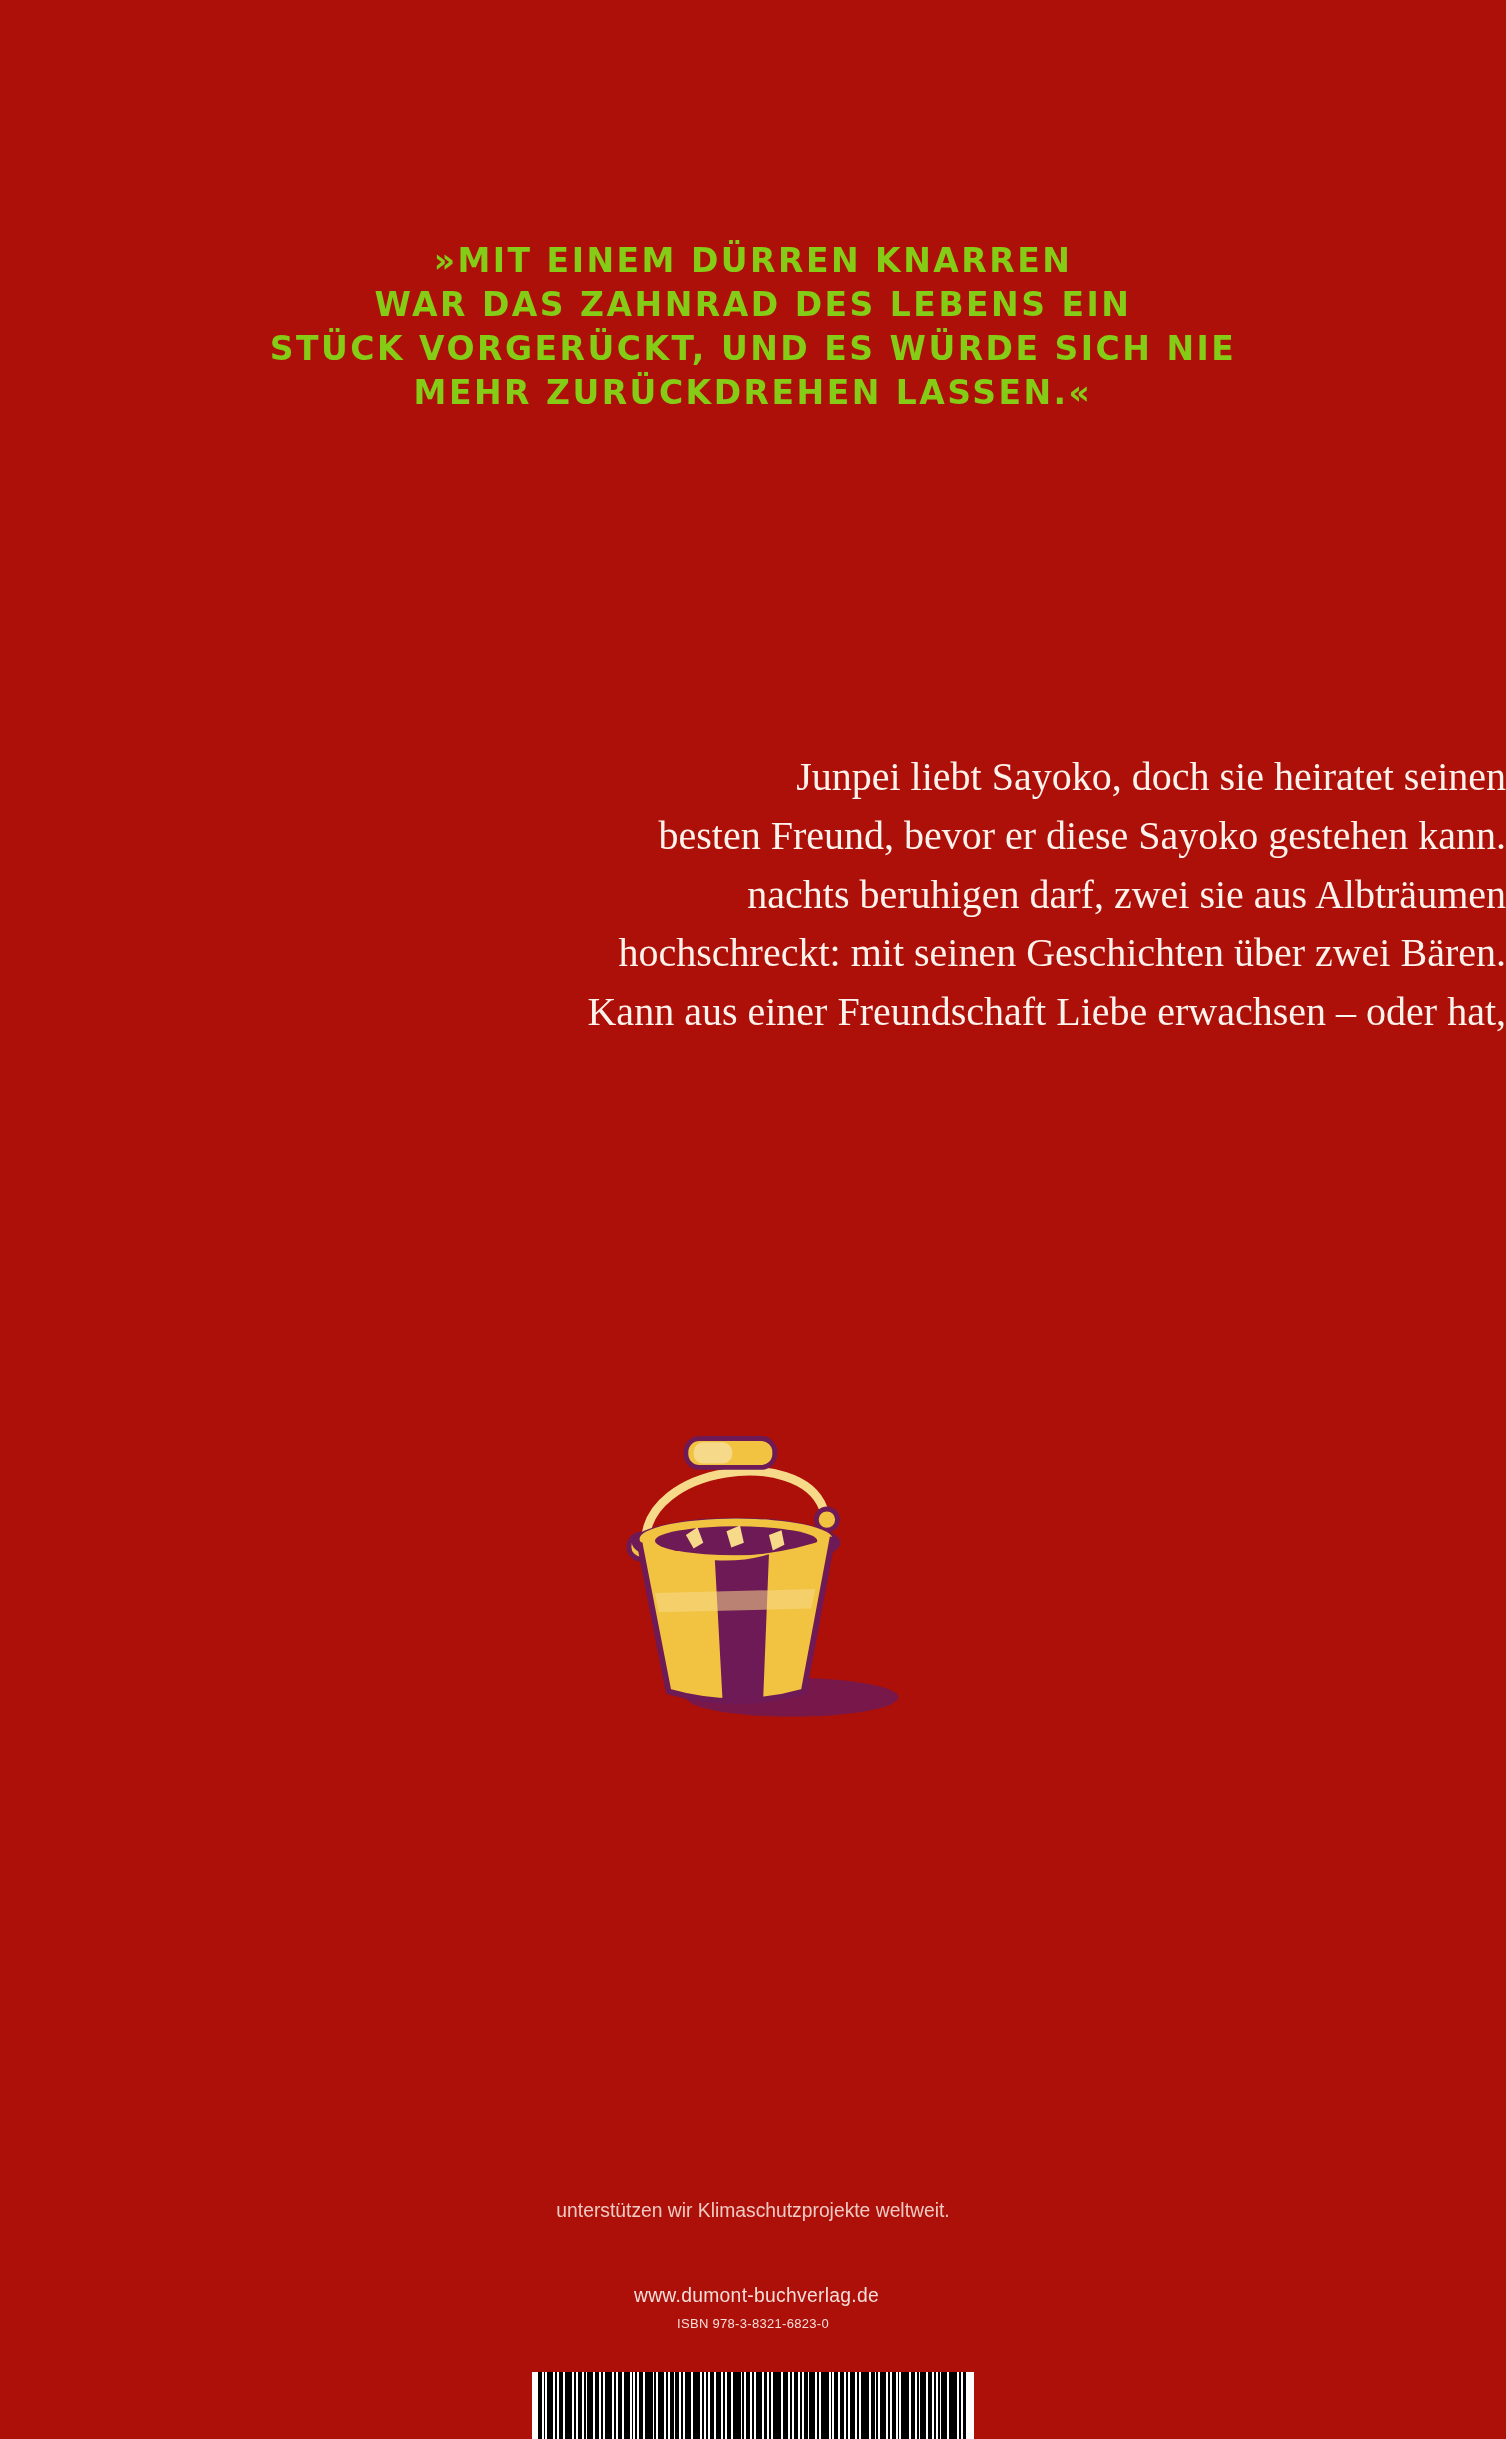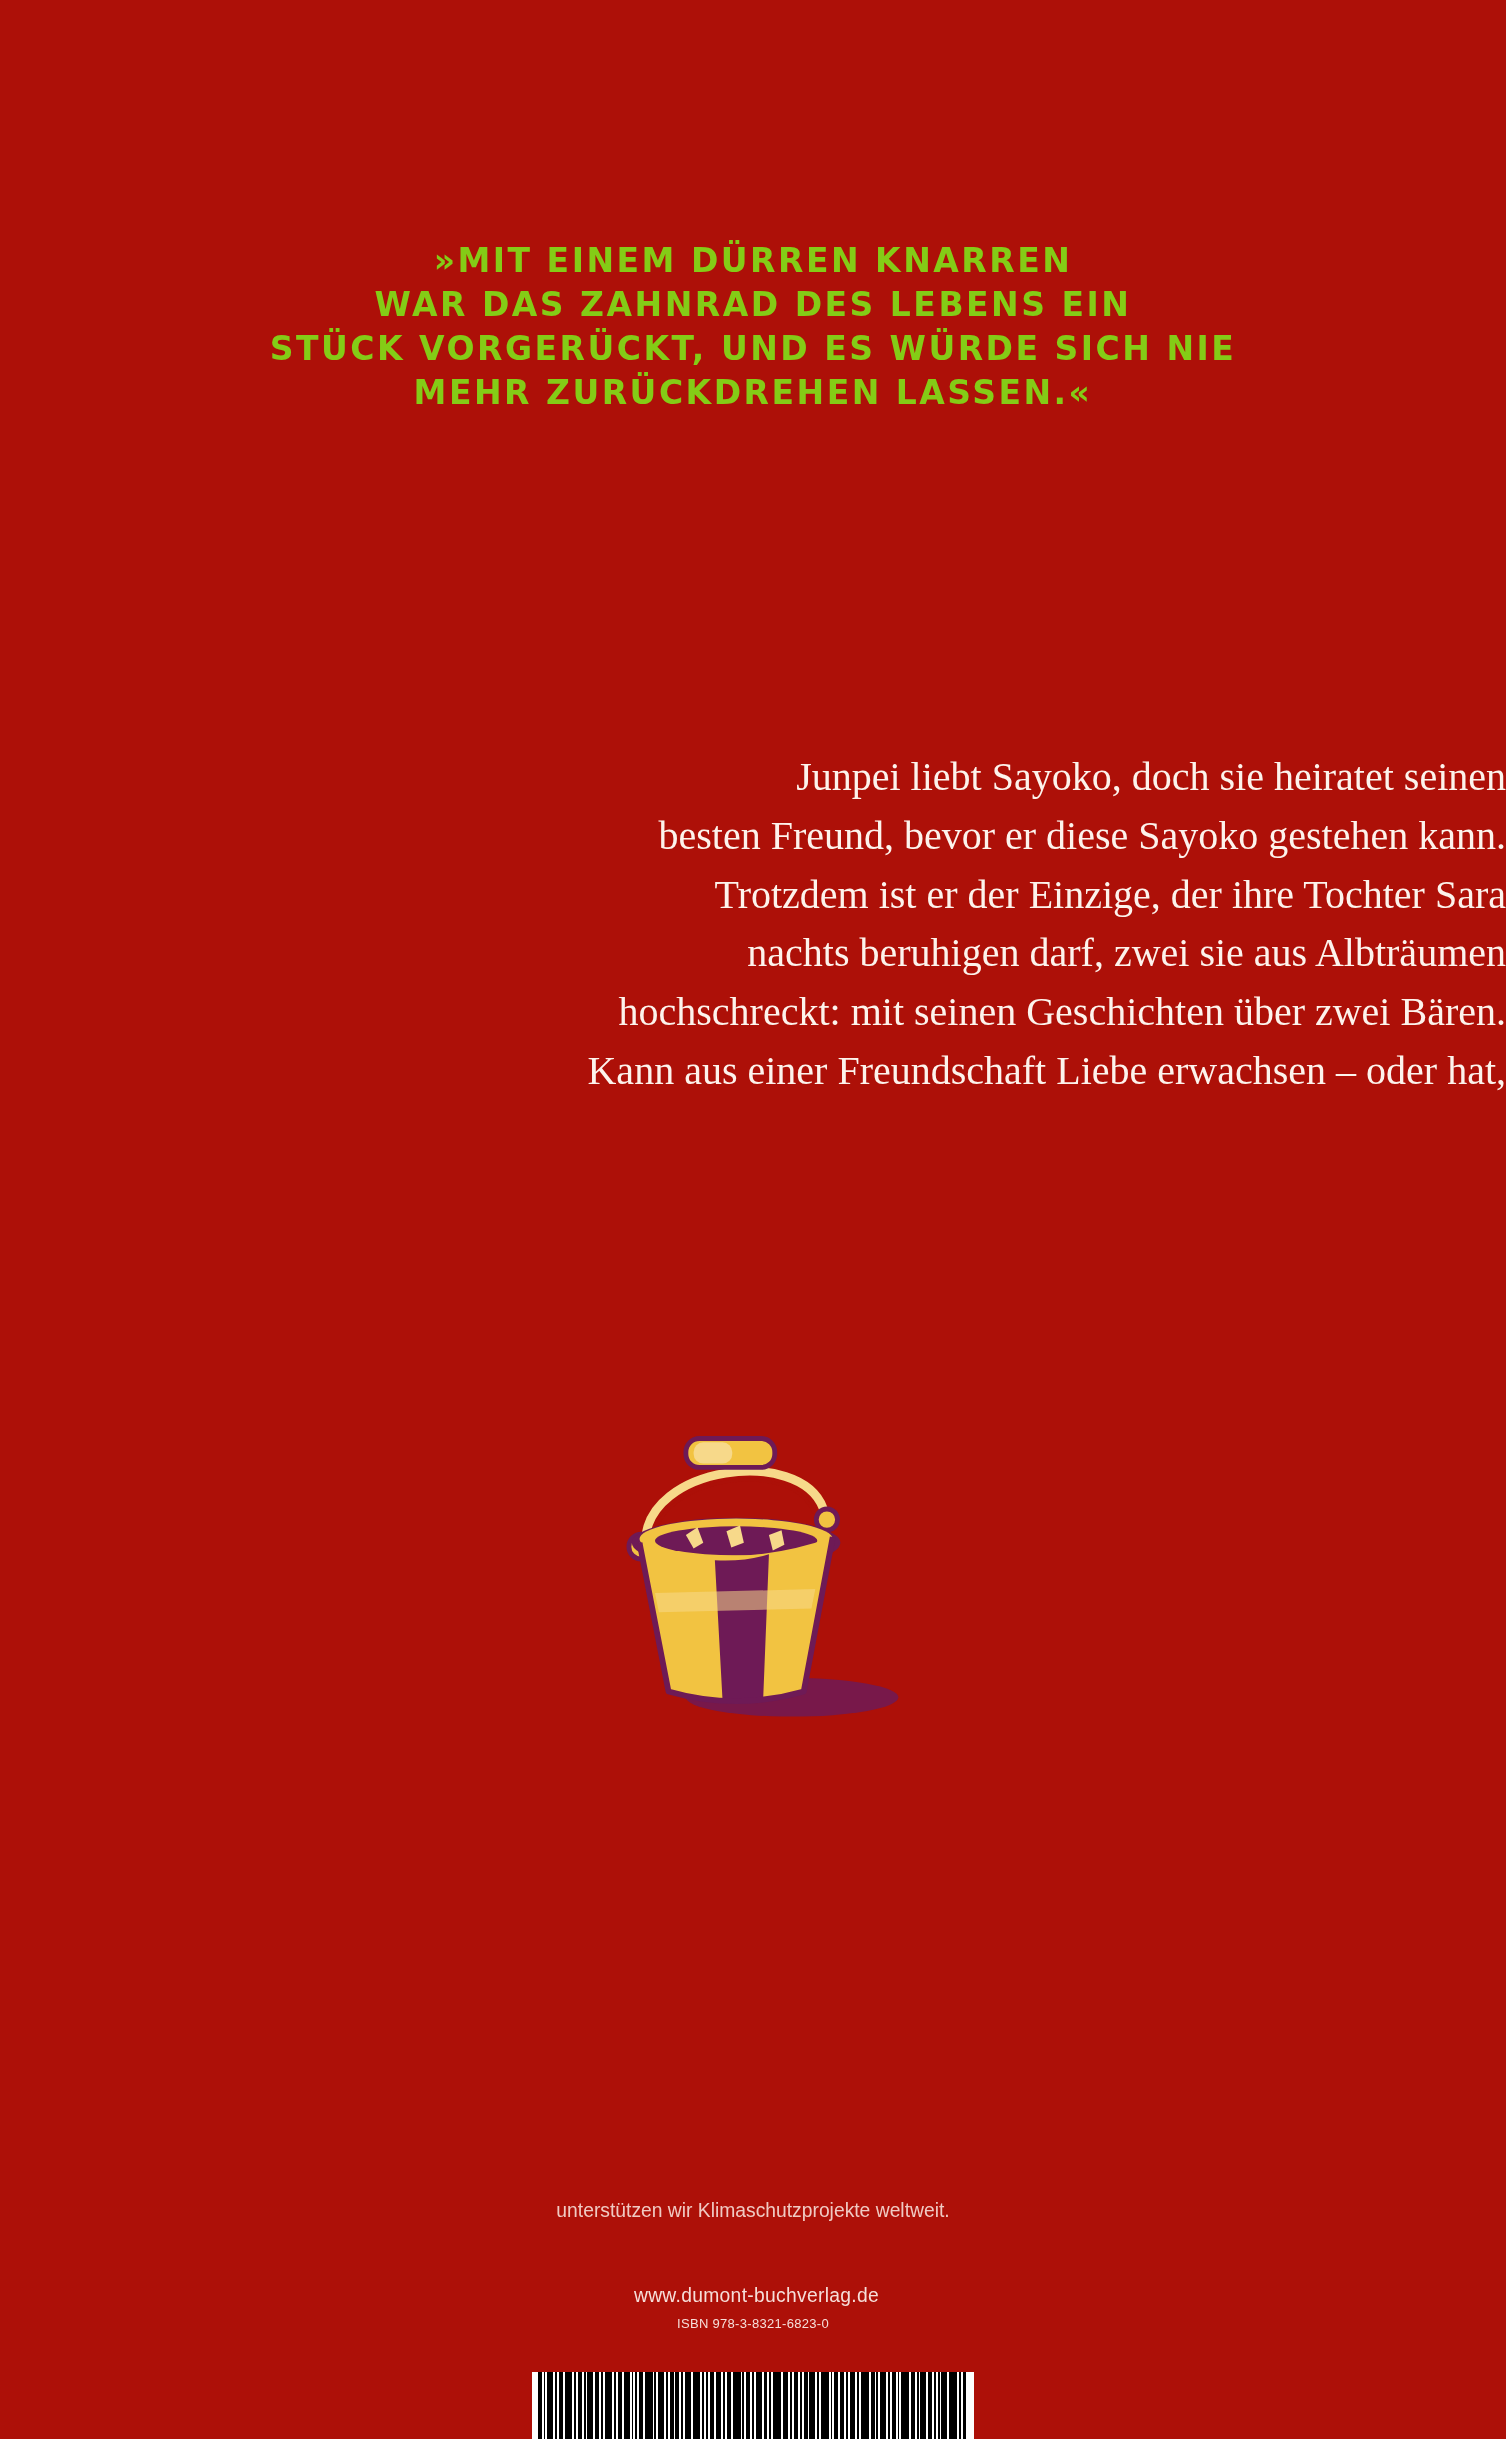"Trotzdem ist er der Einzige," span.bline { html: <span>Trotzdem ist er der Einzige, der ihre Tochter Sara</span> -> none }
